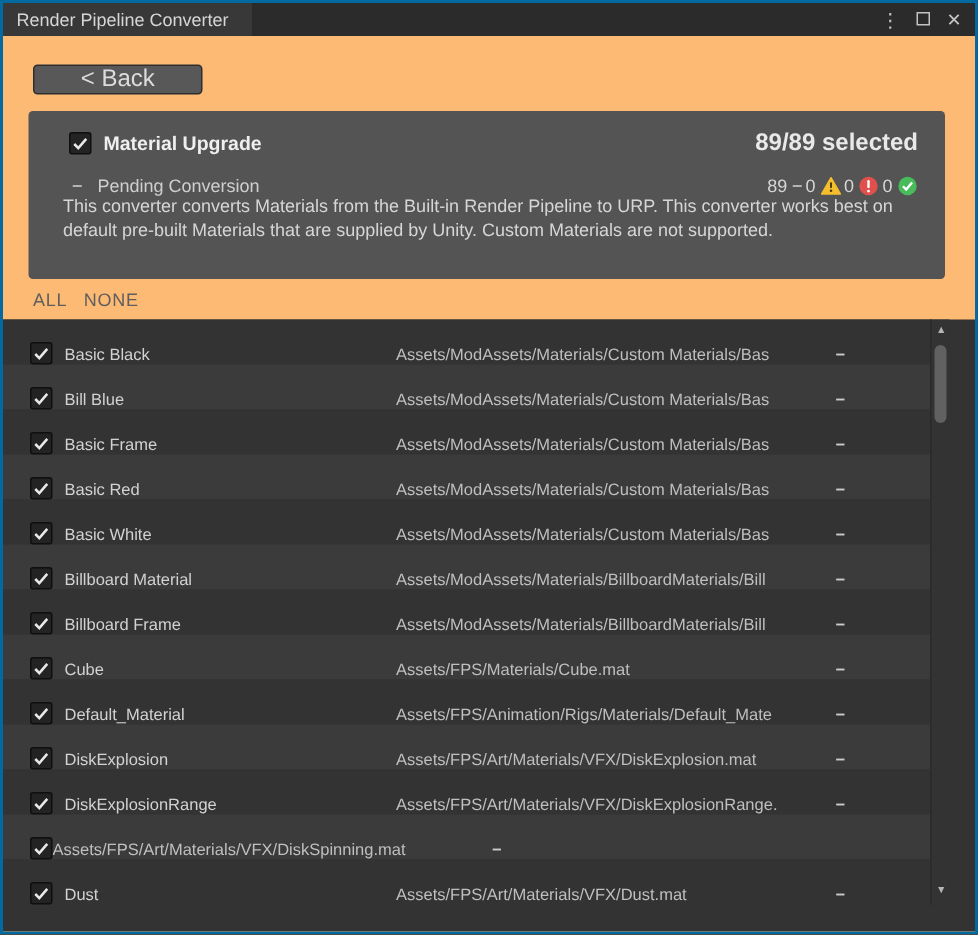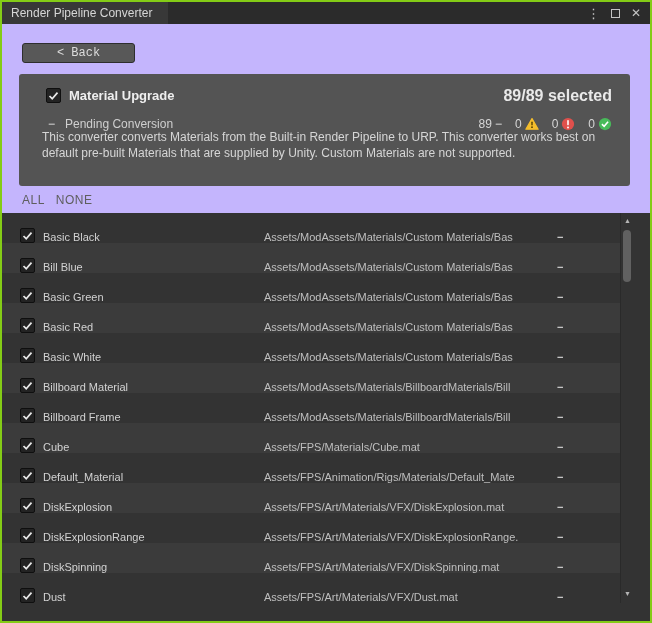"Render Pipeline Converter" .window { background: #c4b5fd -> #fdba74; border: 2px solid #84cc16 -> 2px solid #0369a1 }
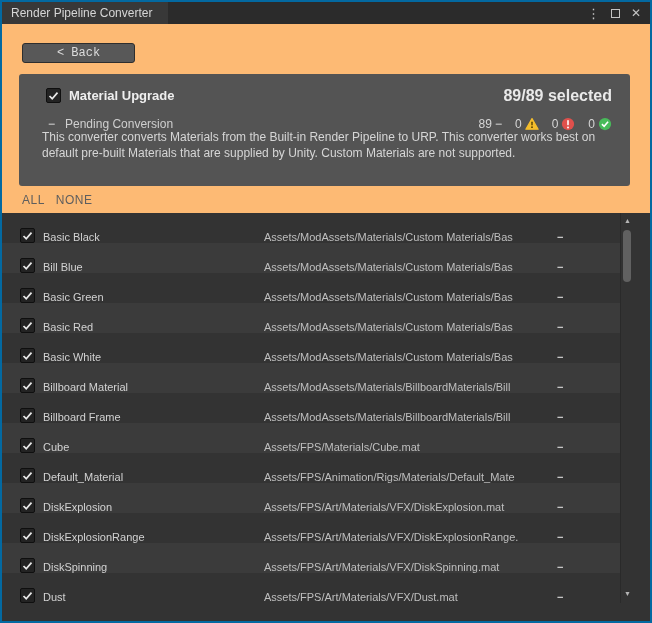"< Back" .back-btn { font-family: Liberation Mono, monospace -> Liberation Sans, sans-serif; font-size: 12px -> 16px }
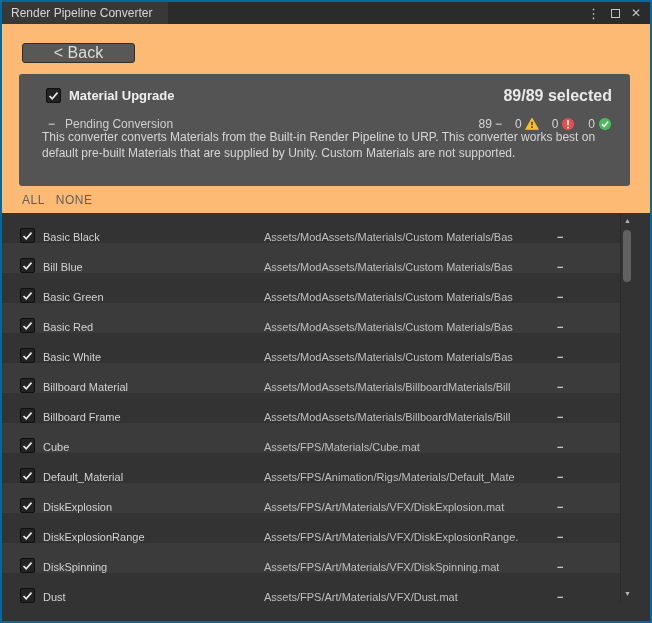"89" .counts { gap: 13px -> 2px }
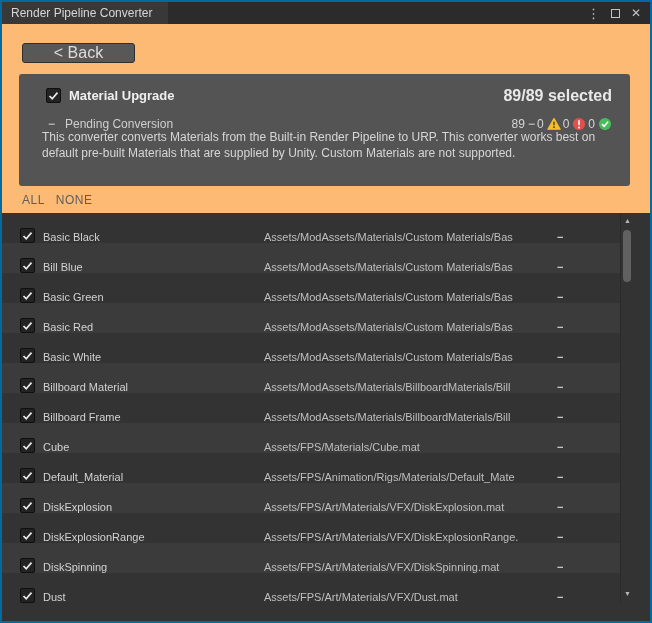"Basic Green" span.row-name { text: Green -> Frame }
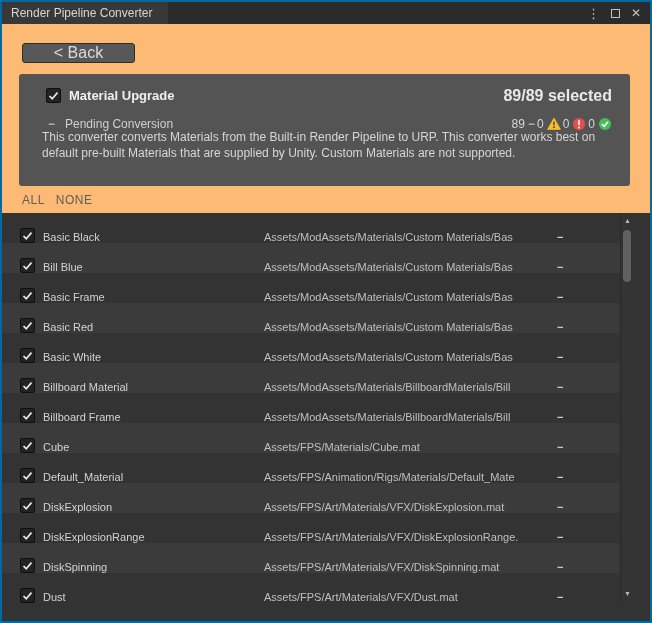"DiskSpinning" span.row-name { html: <span>DiskSpinning</span> -> none }
